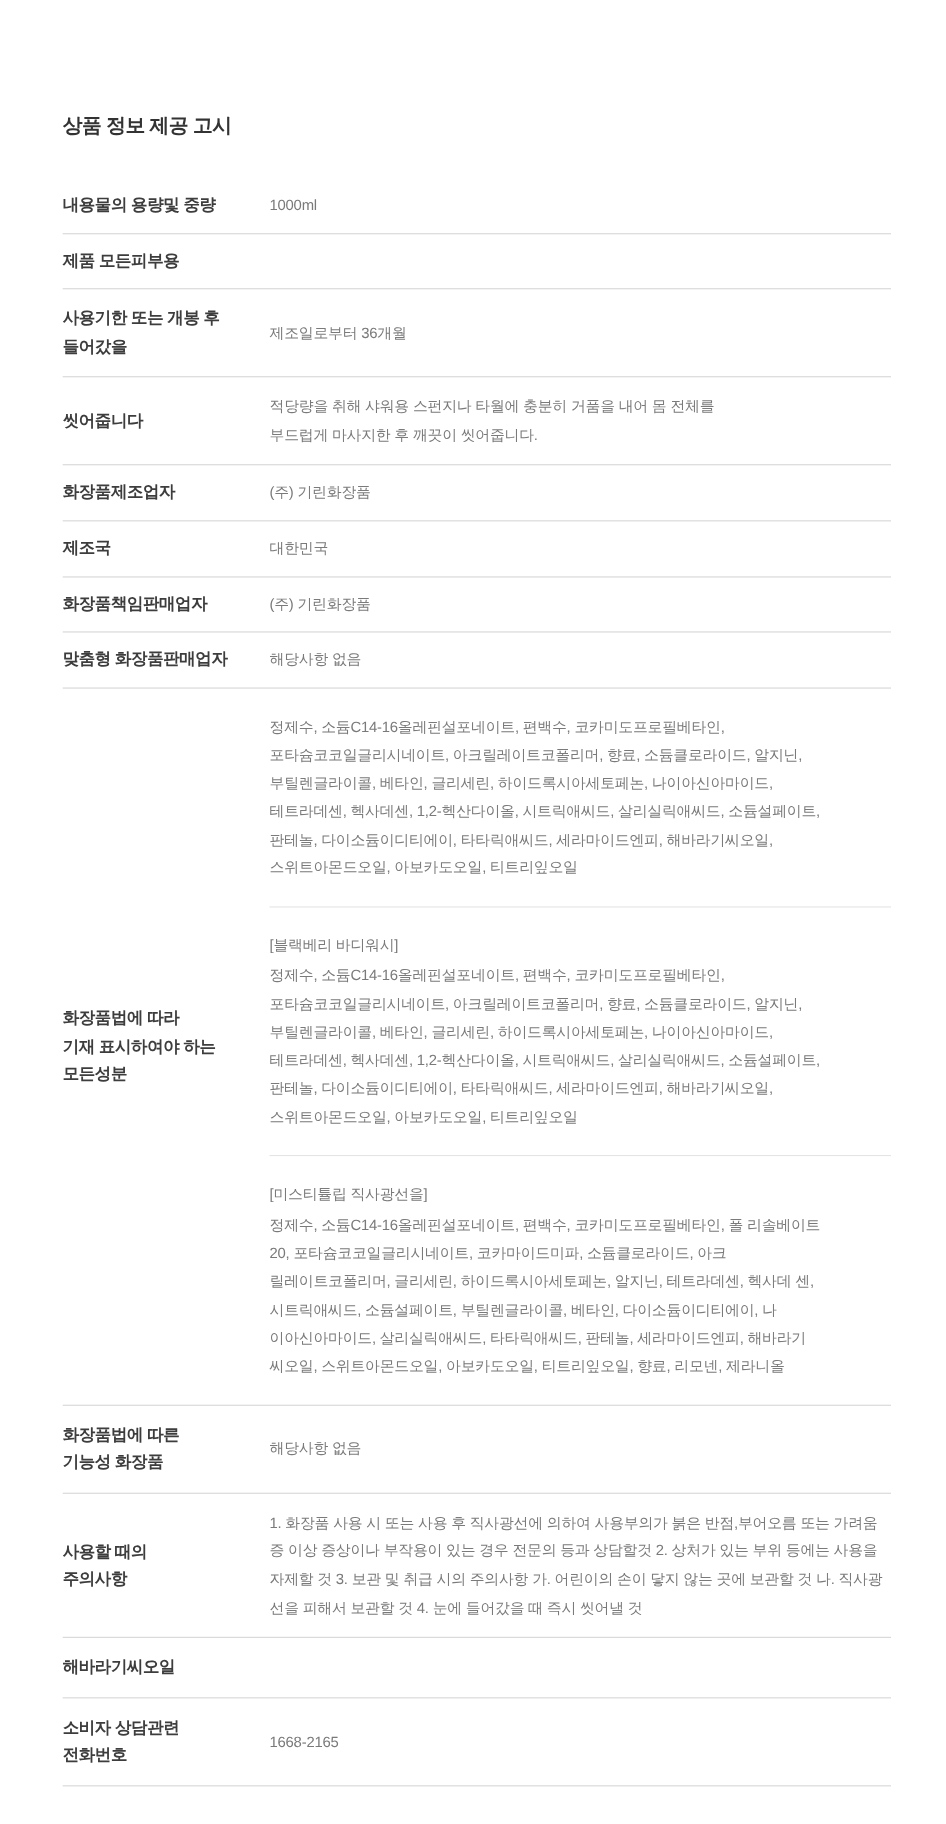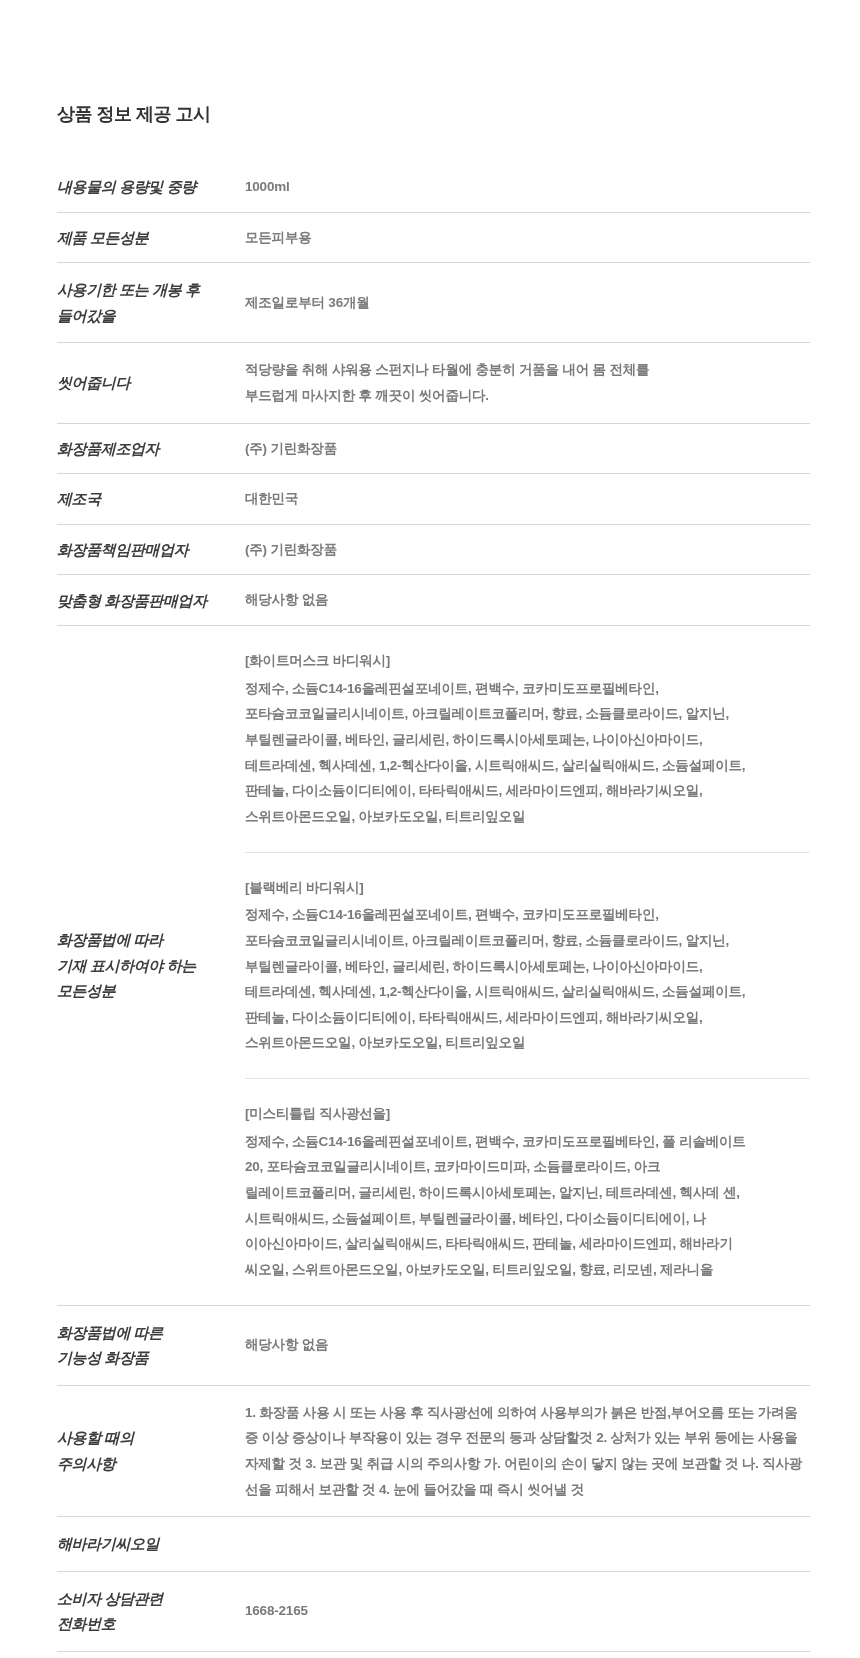"내용물의 용량및 중량" .row-label { font-style: italic -> none }
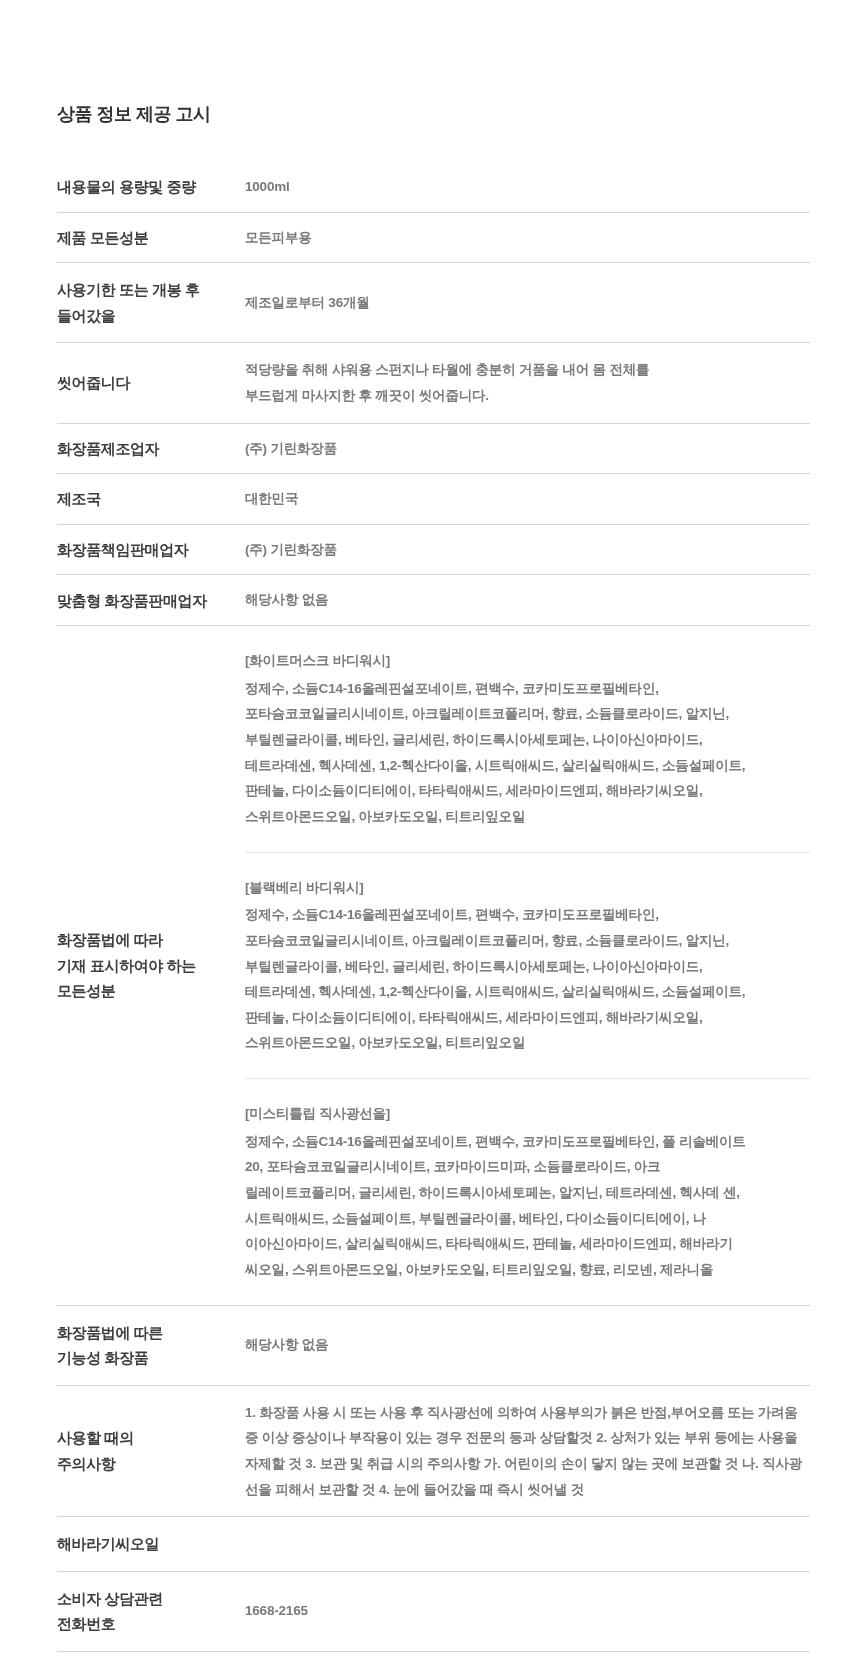"1000ml" .row-value { font-weight: 700 -> 400 }
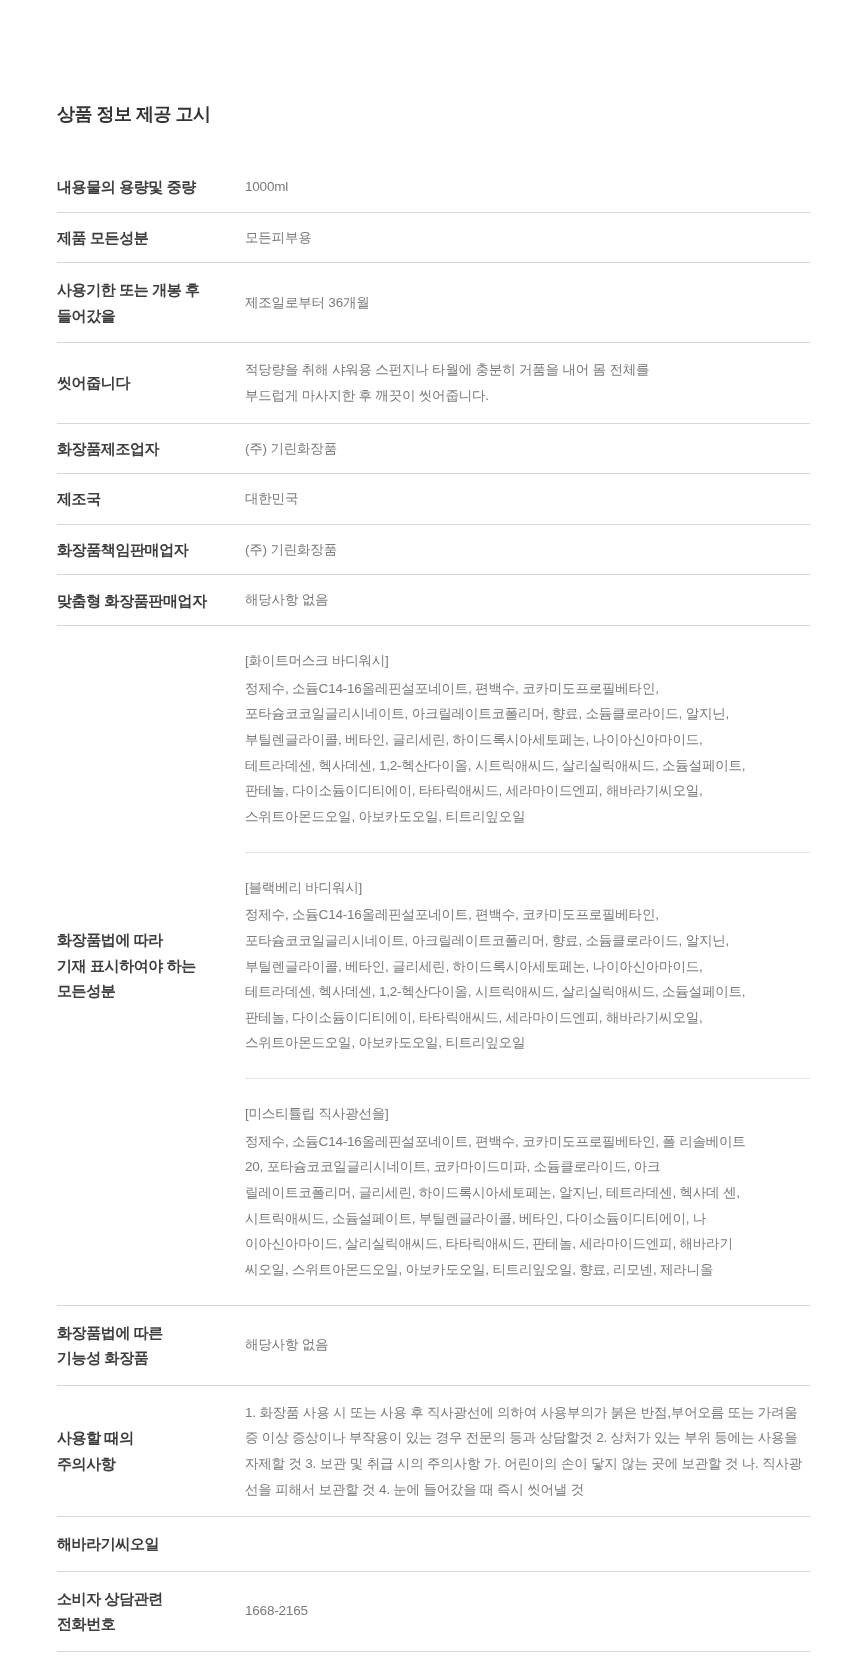"제품 모든성분" div.row-label { text: 모든성분 -> 모든피부용 }
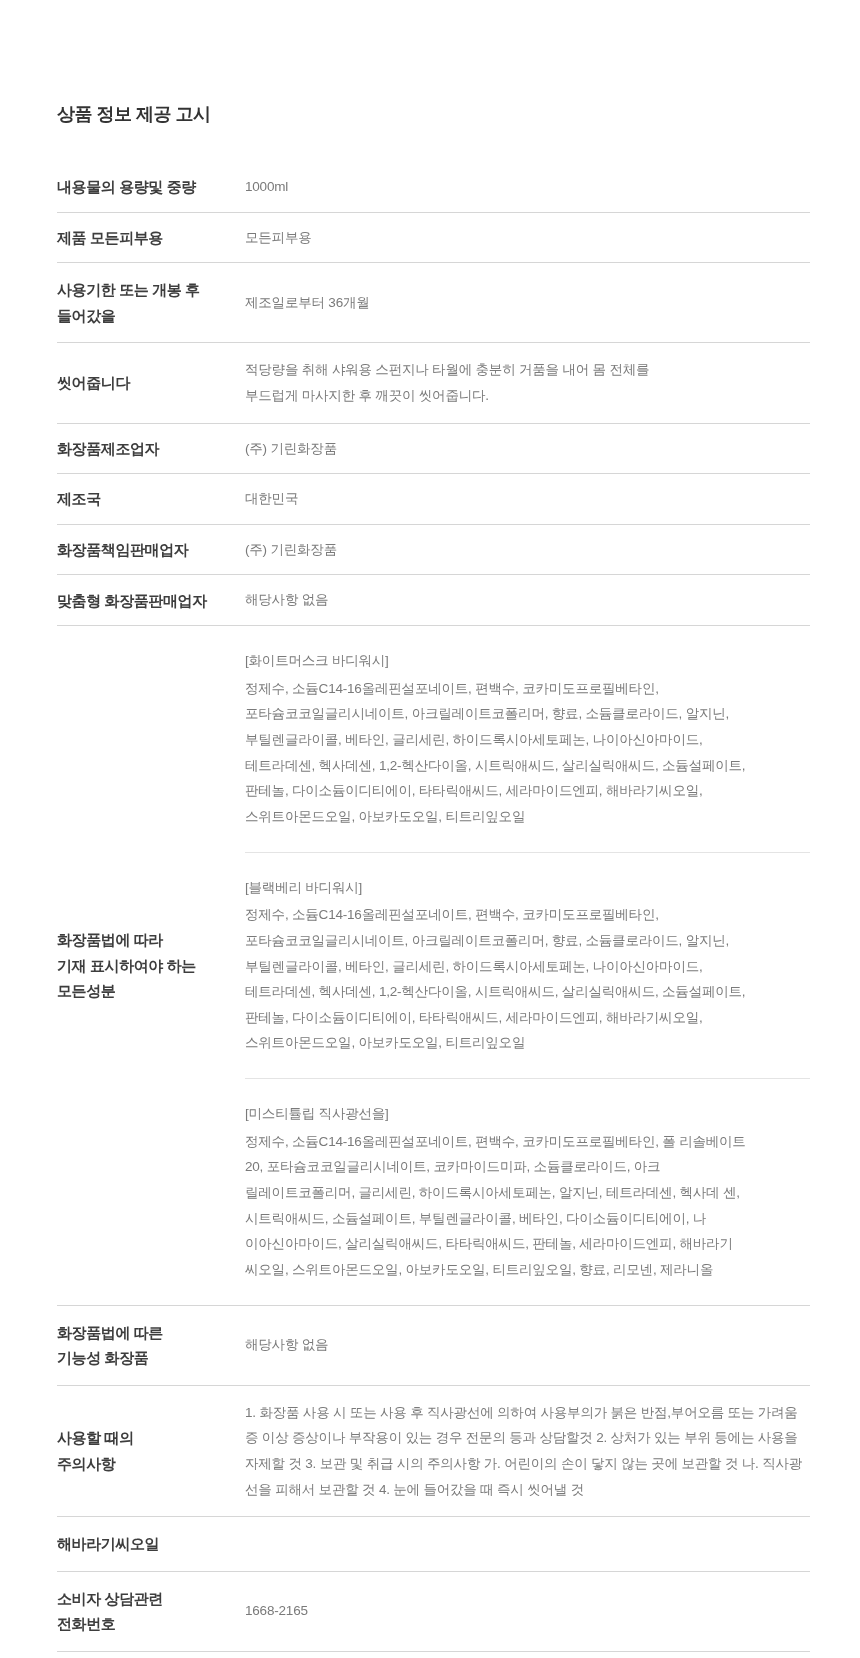"모든피부용" div.row-value { html: <div>모든피부용</div> -> none }
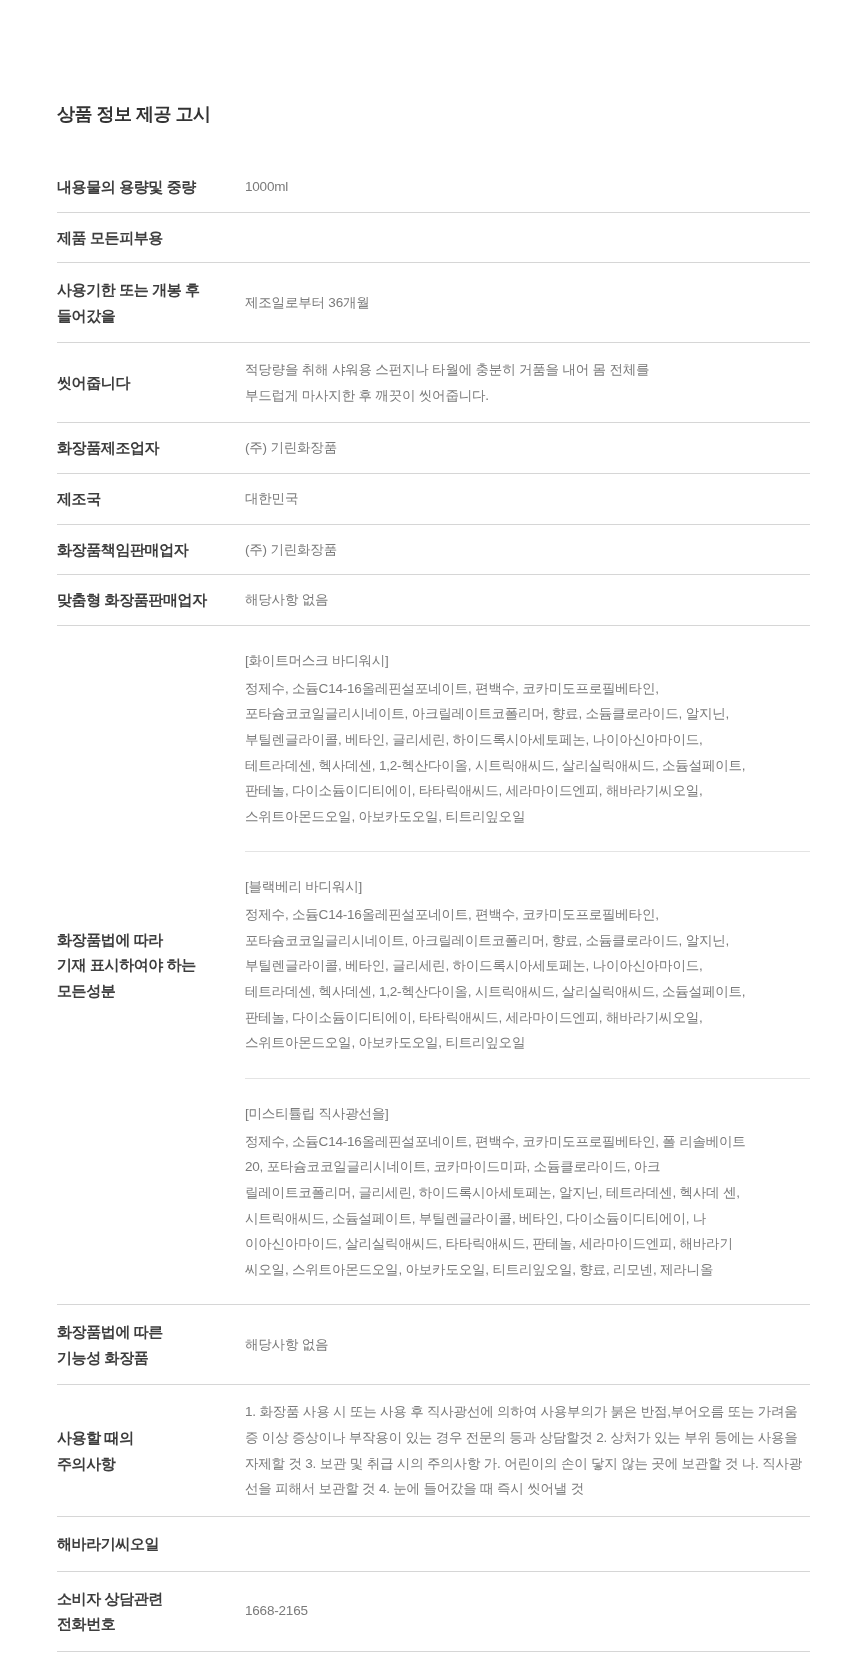"[화이트머스크 바디워시]" div.block-heading { html: <div>[화이트머스크 바디워시]</div> -> none }
